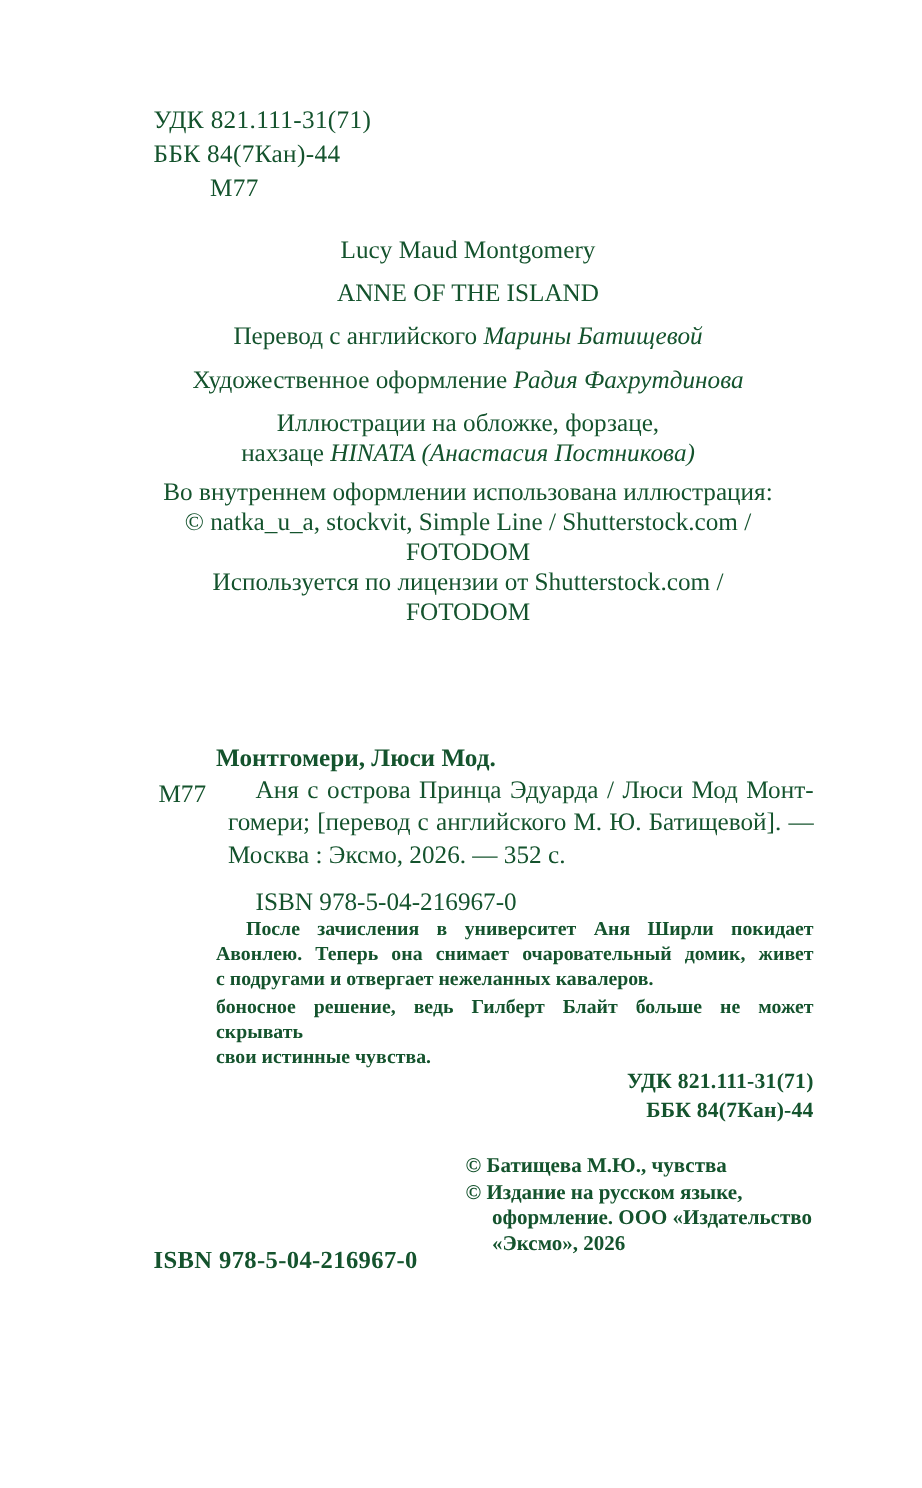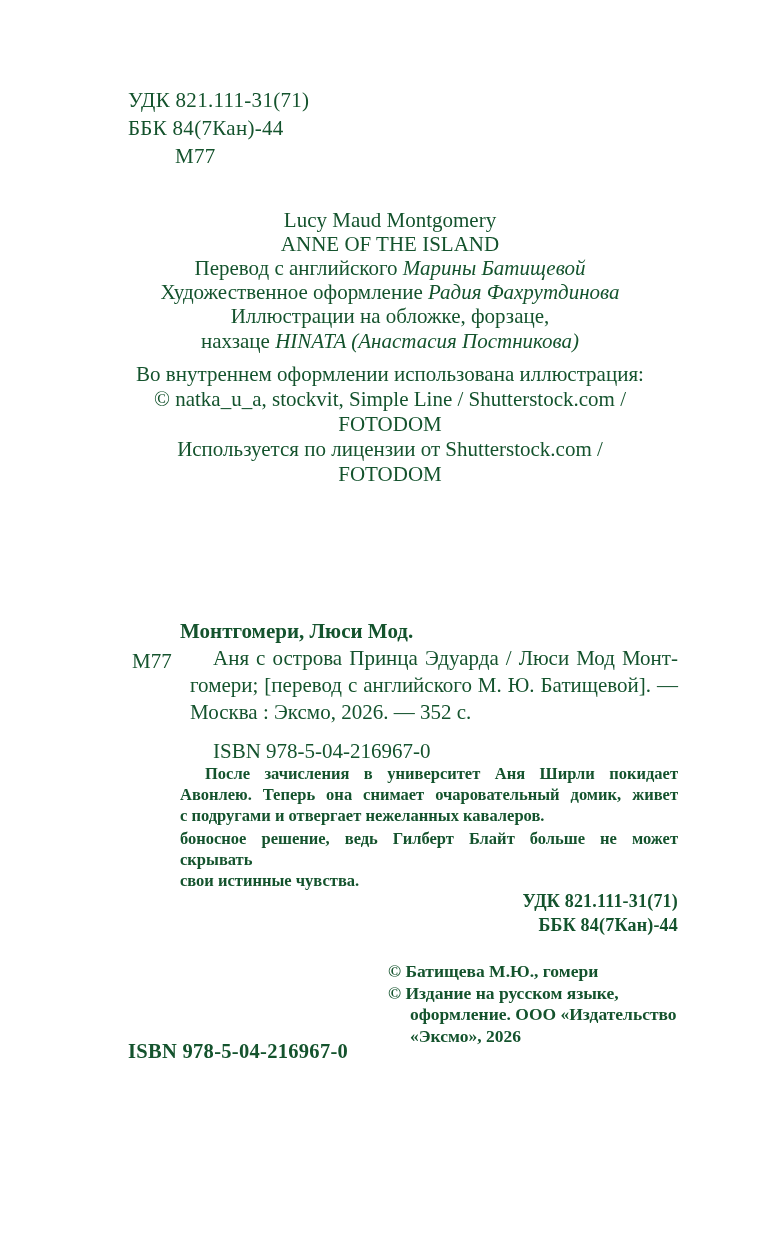"Lucy Maud Montgomery" #title-block { top: 208px -> 196px }
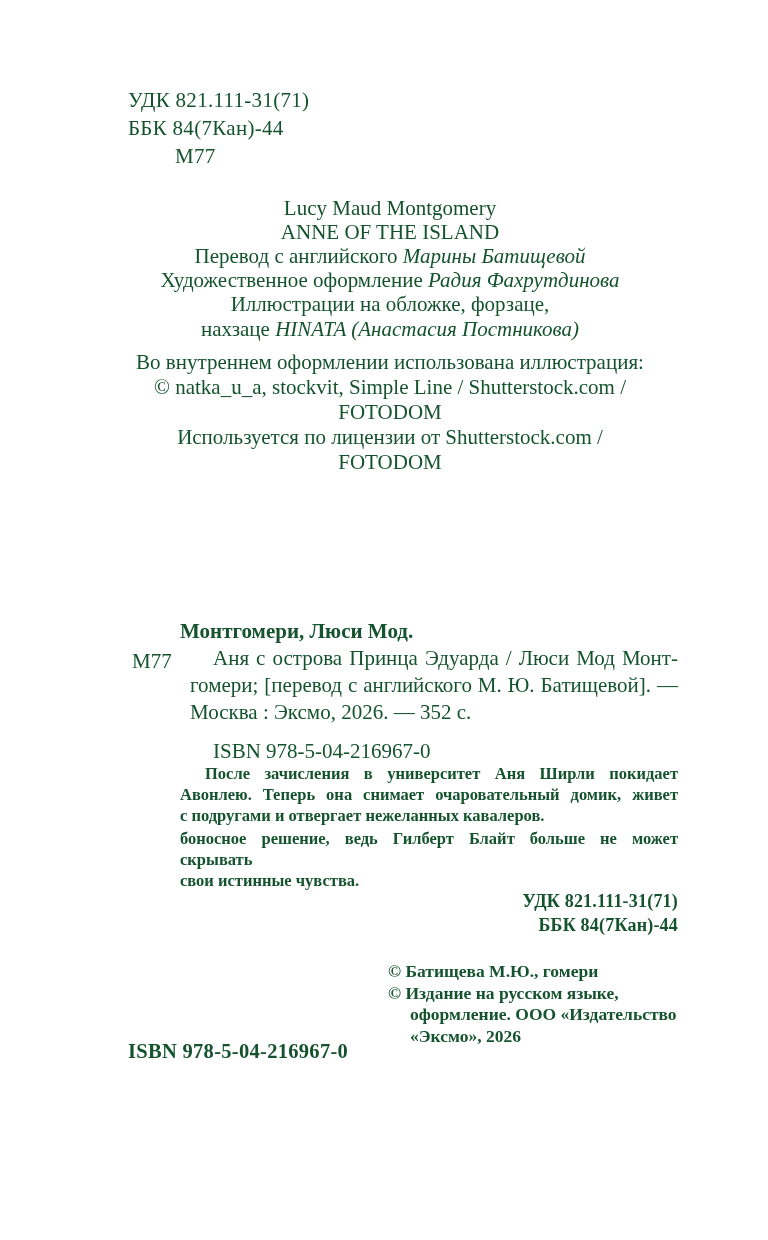"ANNE OF THE ISLAND" #title-block .gap { margin-top: 0 -> 12px }
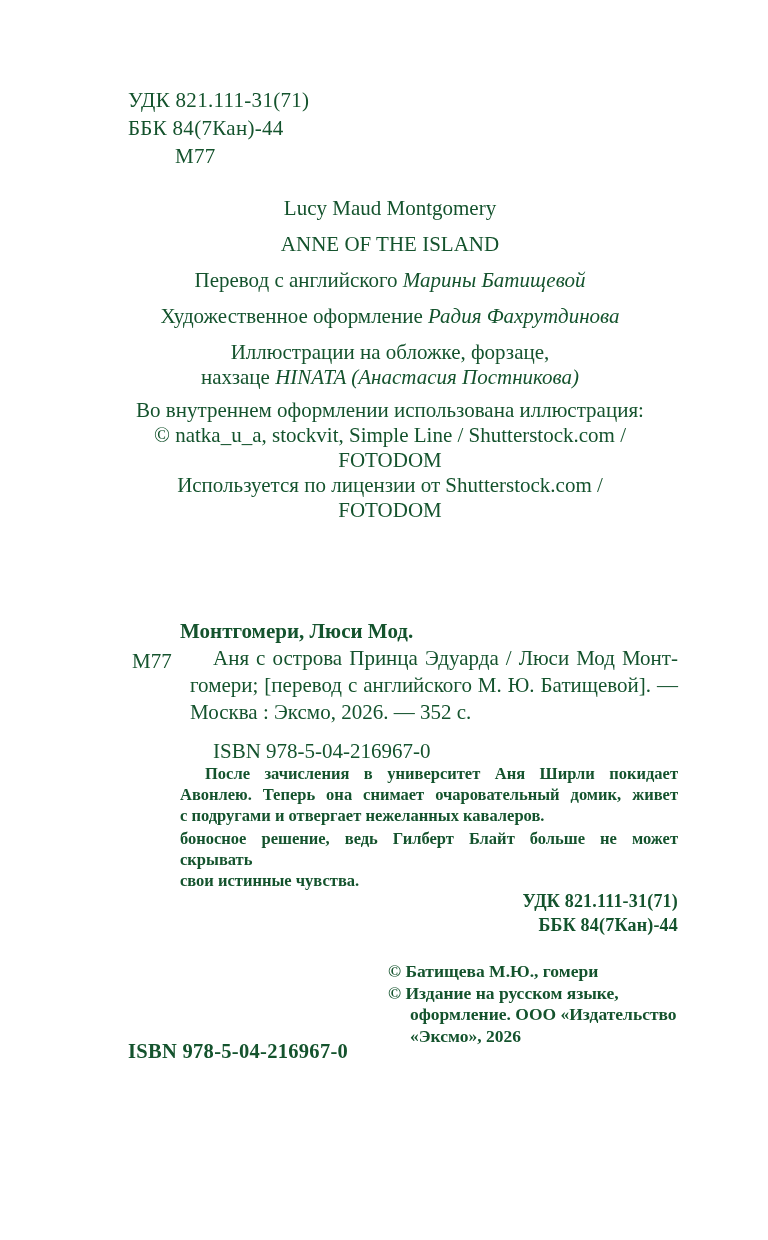"© Батищева М.Ю., гомери" div { text: гомери -> чувства }
